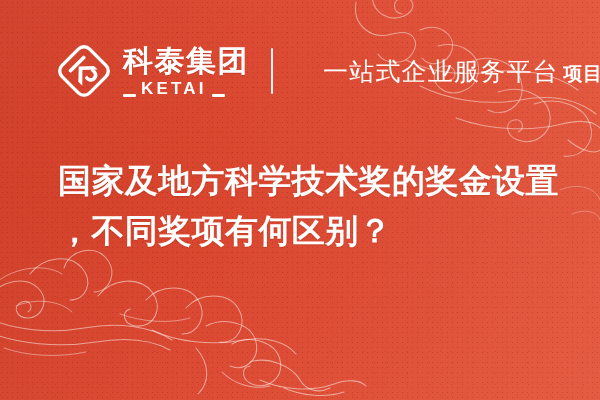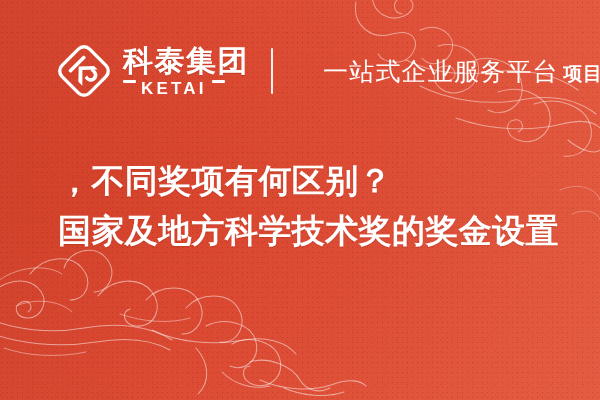"KETAI" .logo-en { align-items: flex-start -> flex-end }
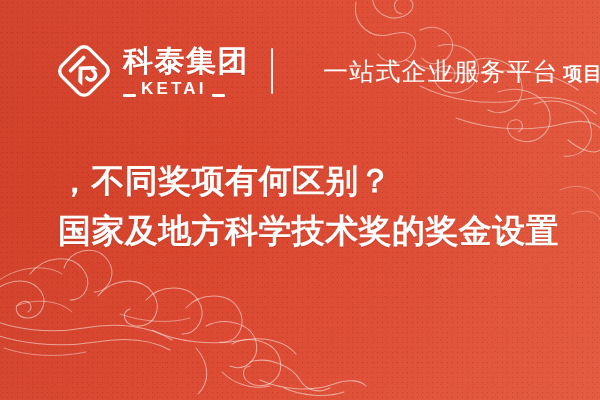"，不同奖项有何区别？" span.ln { order: before "国家及地方科学技术奖的奖金设置" -> after "国家及地方科学技术奖的奖金设置" }
